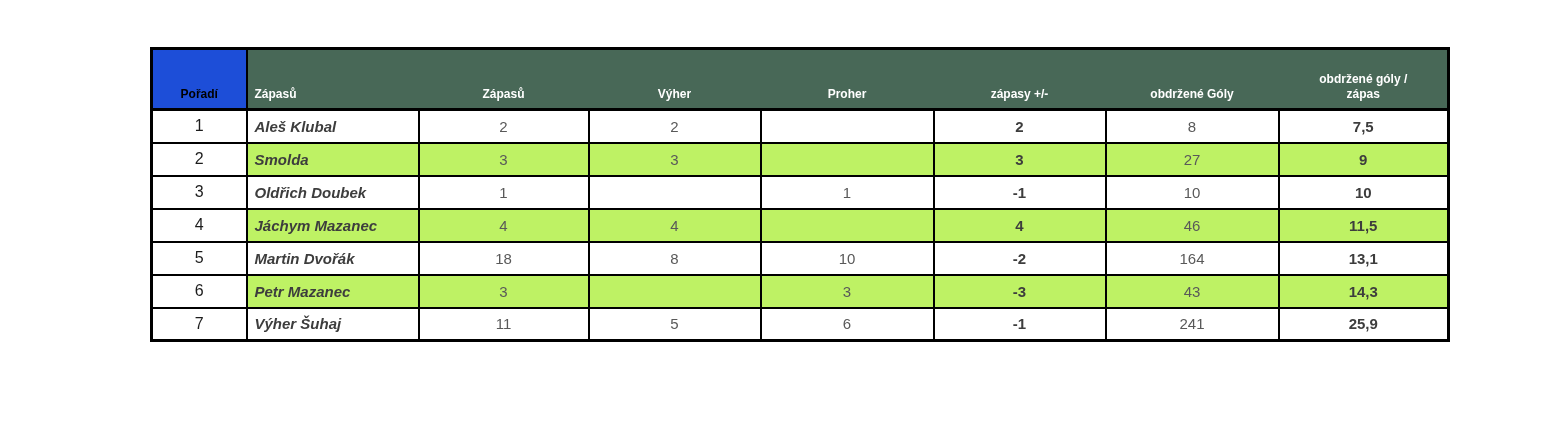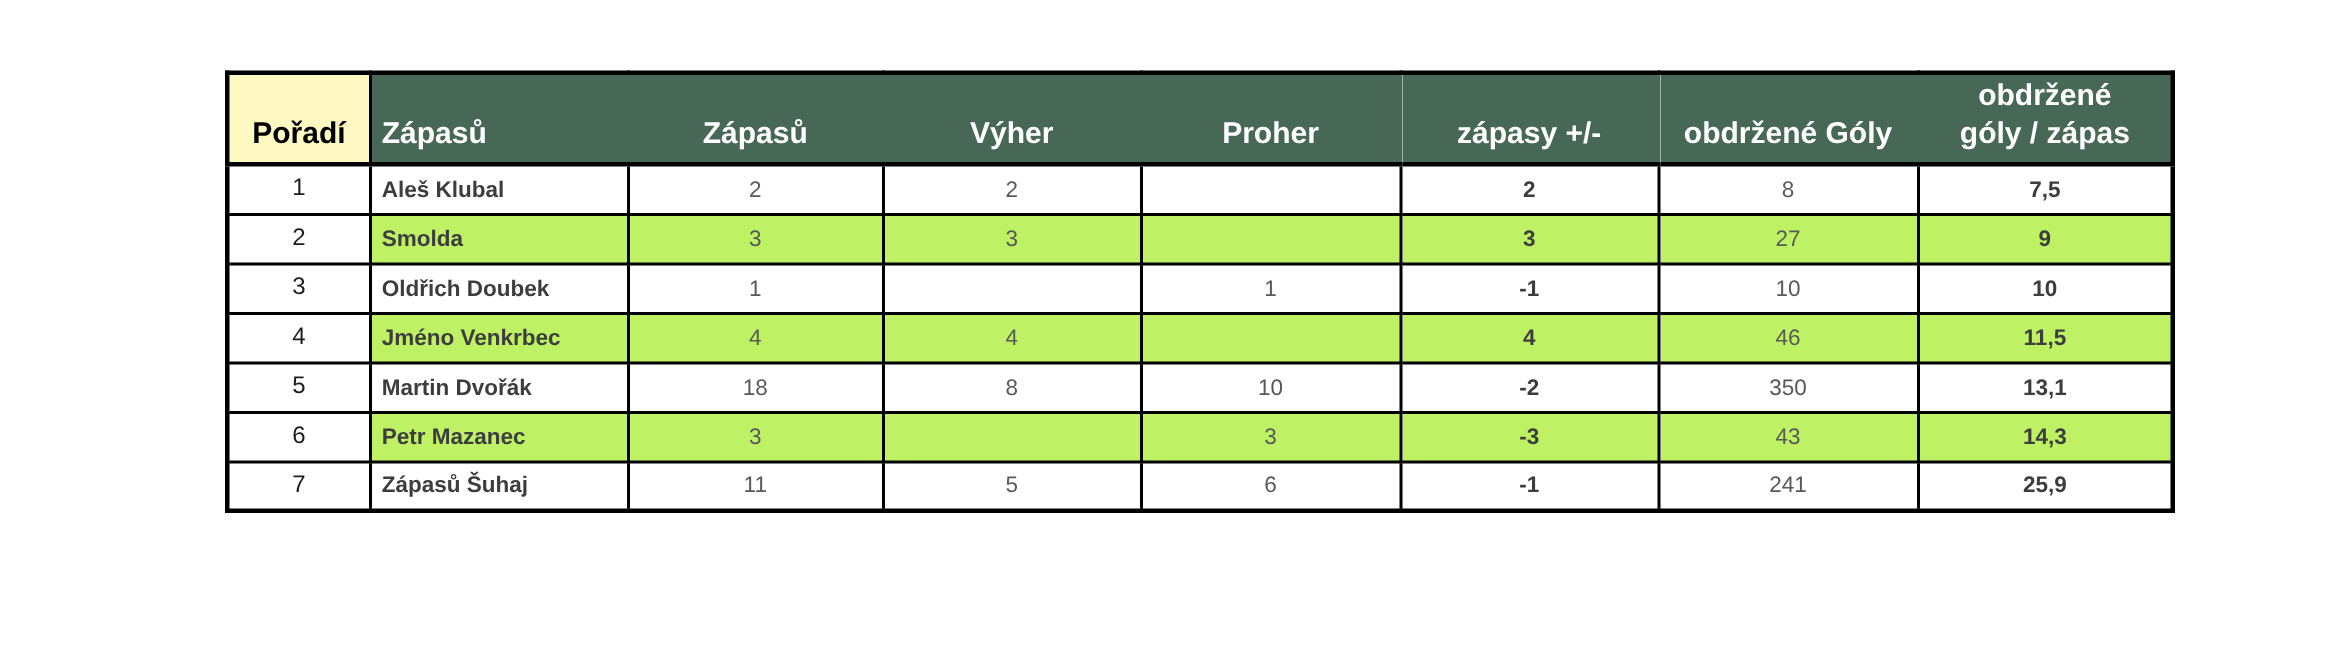"obdržené góly / zápas" thead th { font-size: 20px -> 12px }
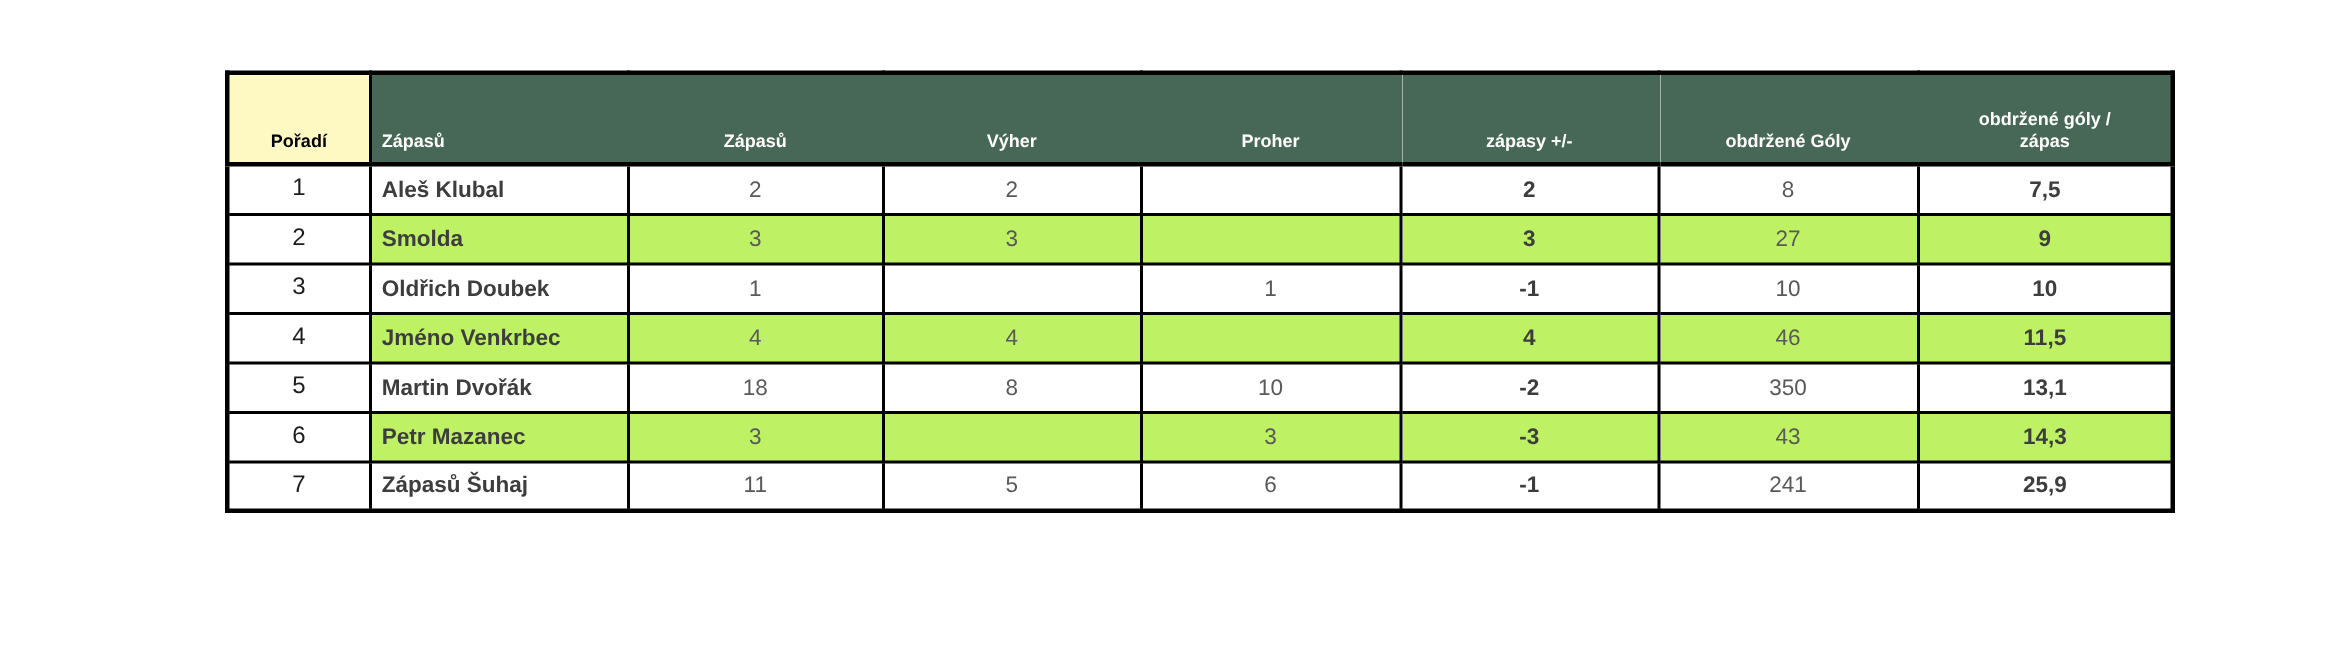"Pořadí" thead th.h-first { background: #fef9c3 -> #1d4ed8 }
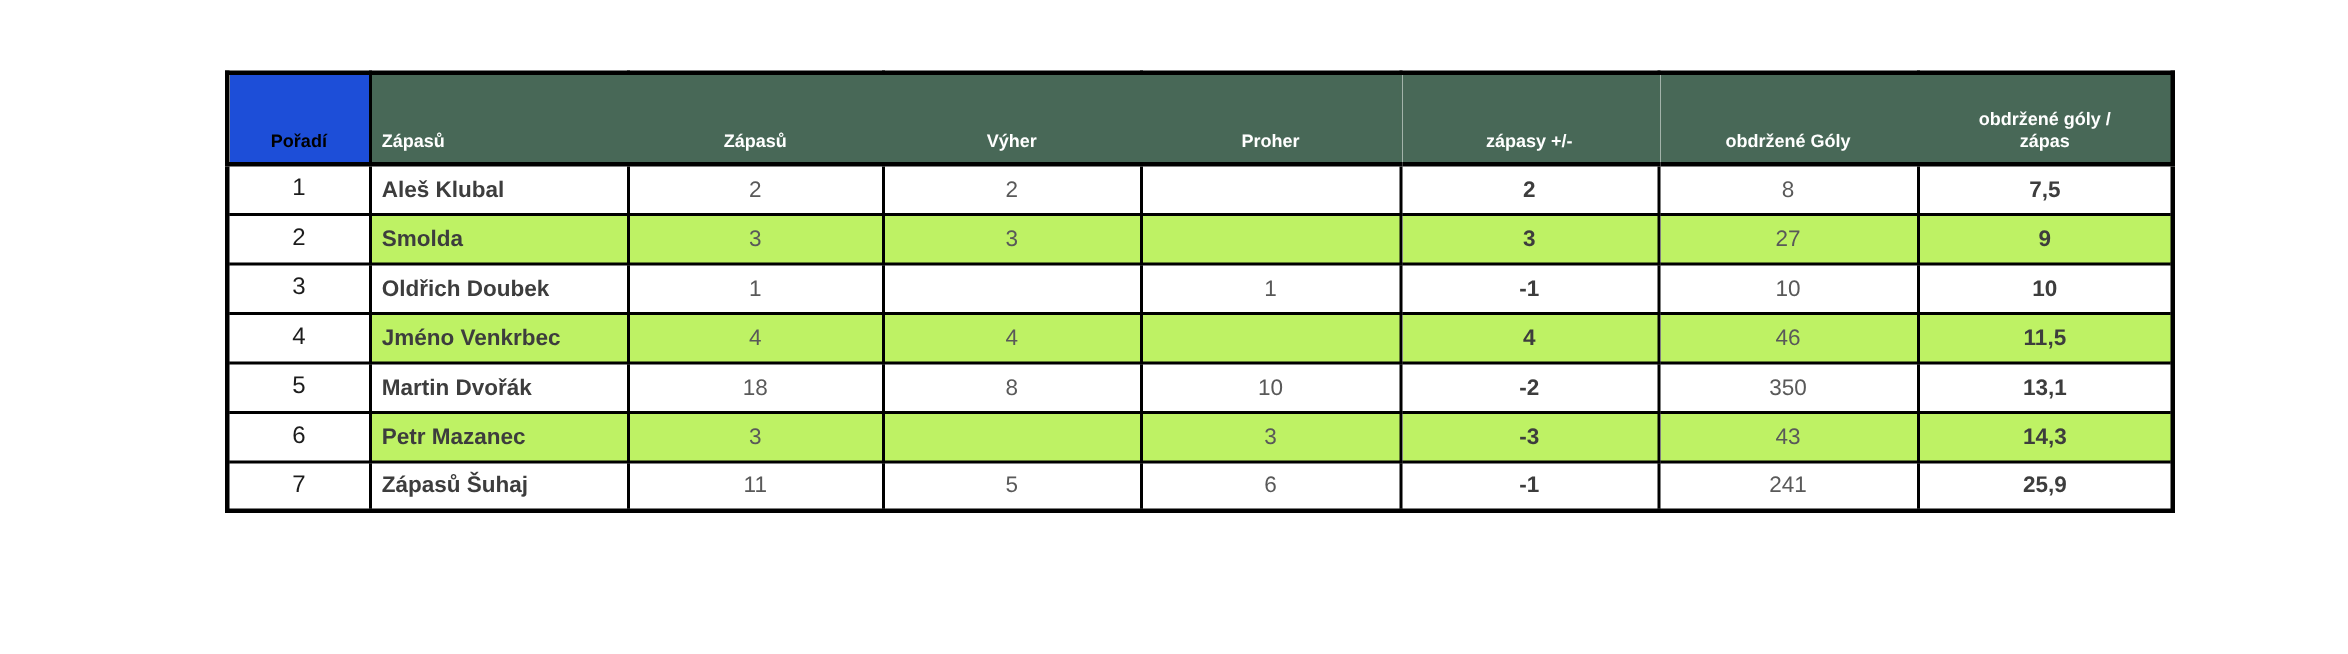"Aleš Klubal" td.c-name { font-style: none -> italic }
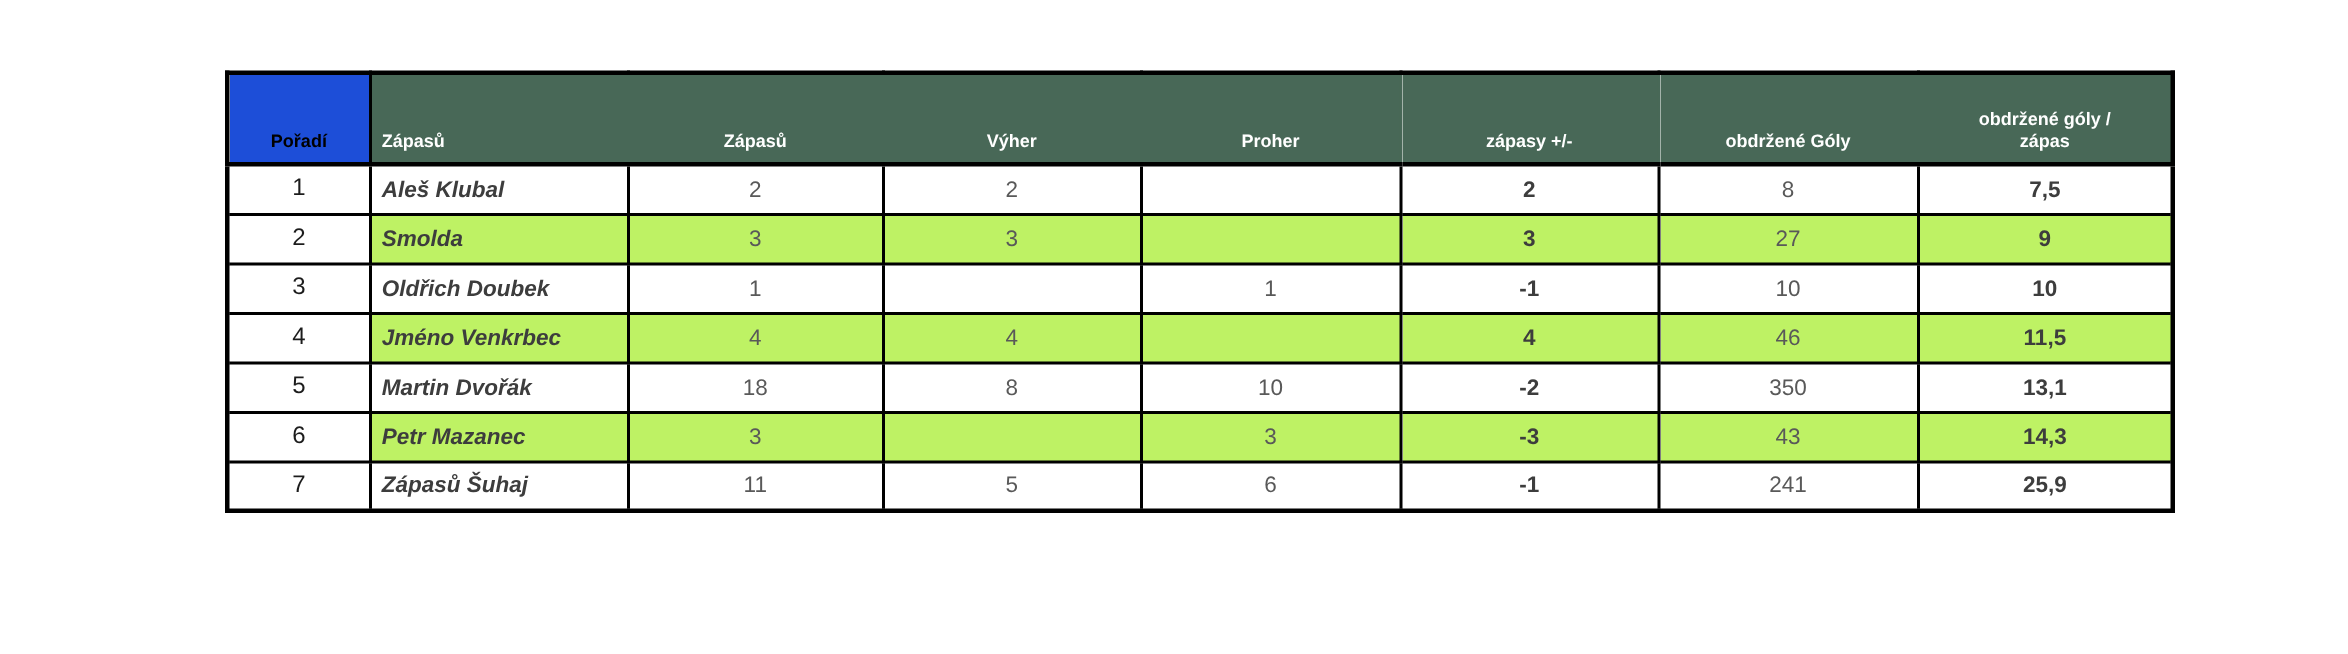"Jméno Venkrbec" td.c-name { text: Jméno Venkrbec -> Jáchym Mazanec }
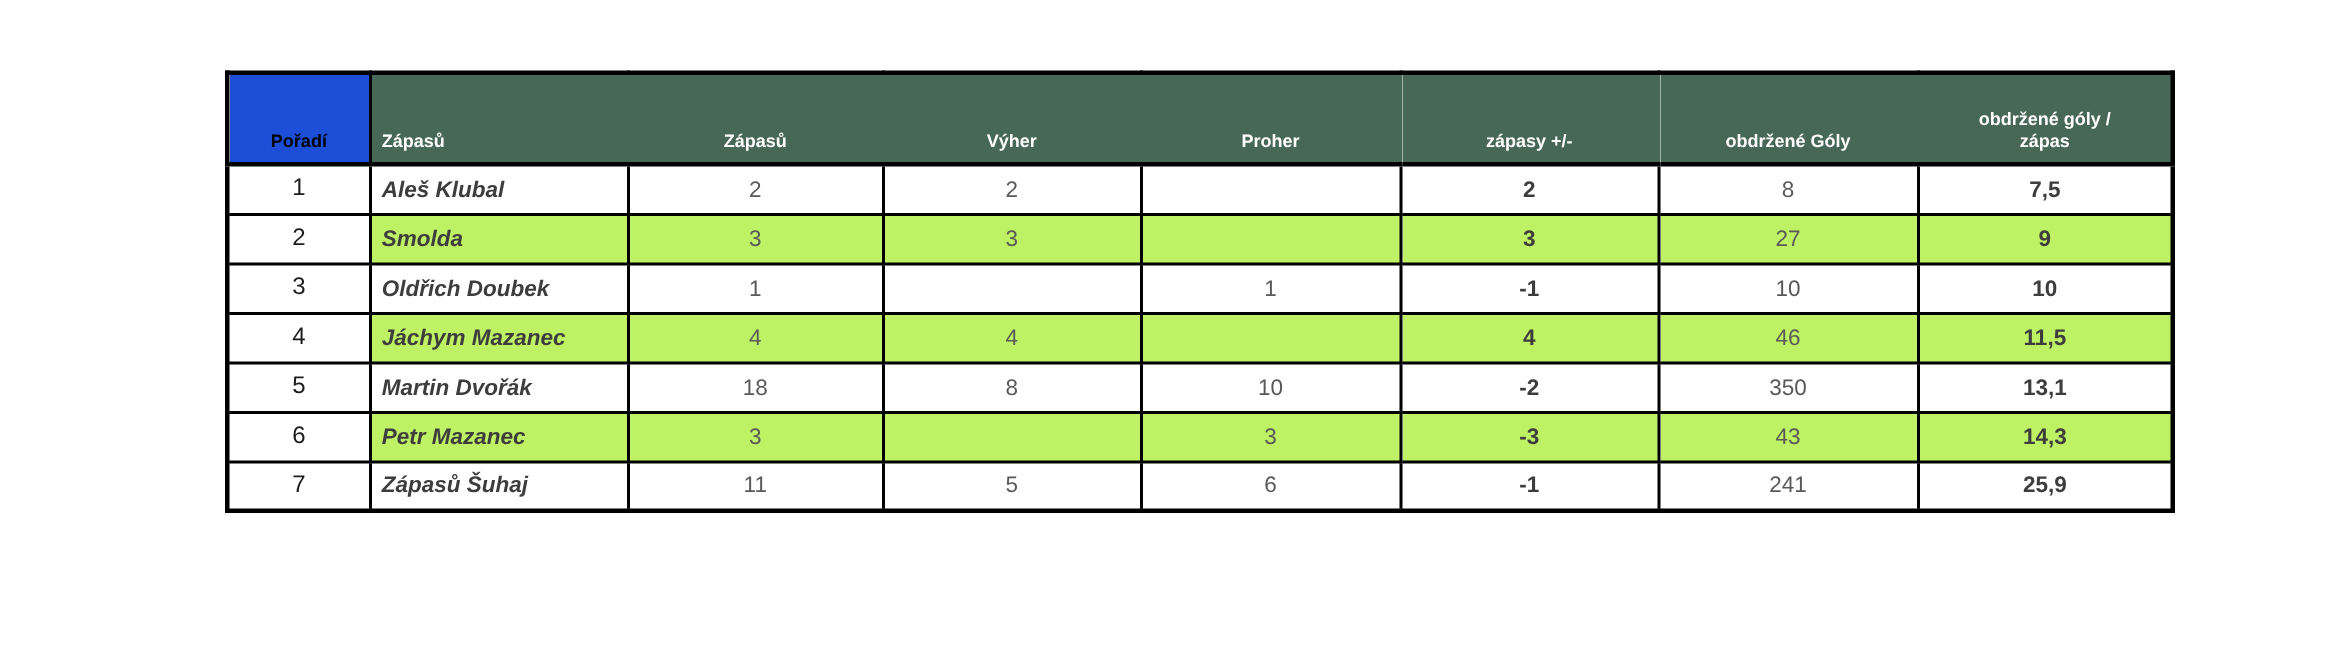"350" td.c-mut { text: 350 -> 164 }
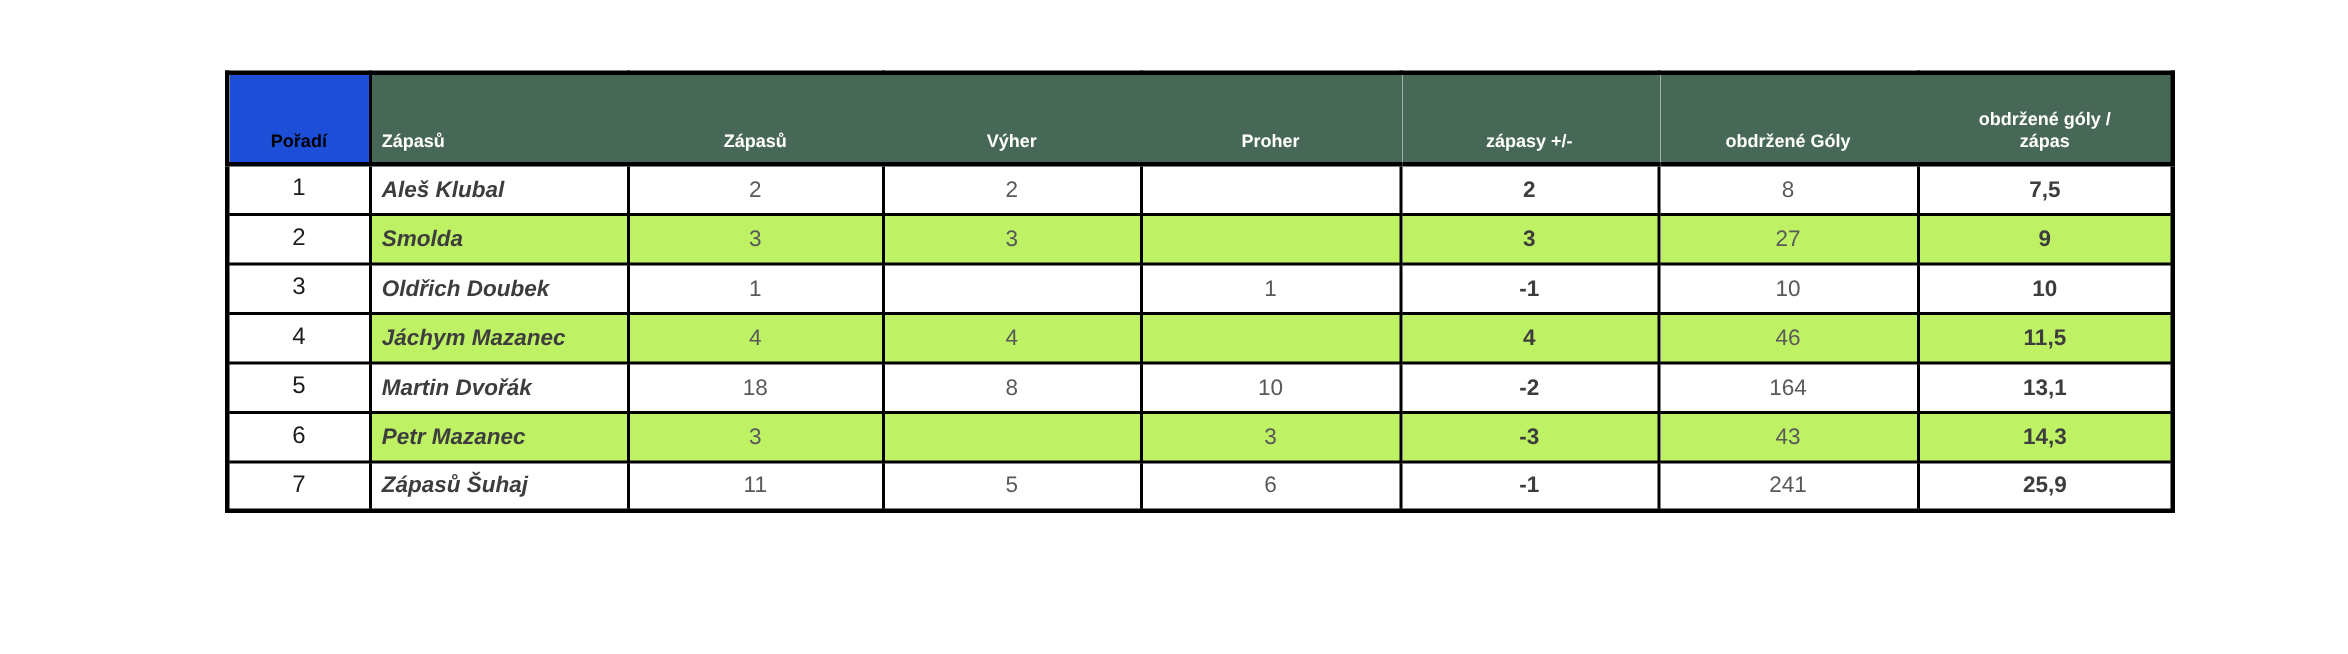"Zápasů Šuhaj" td.c-name { text: Zápasů -> Výher }
